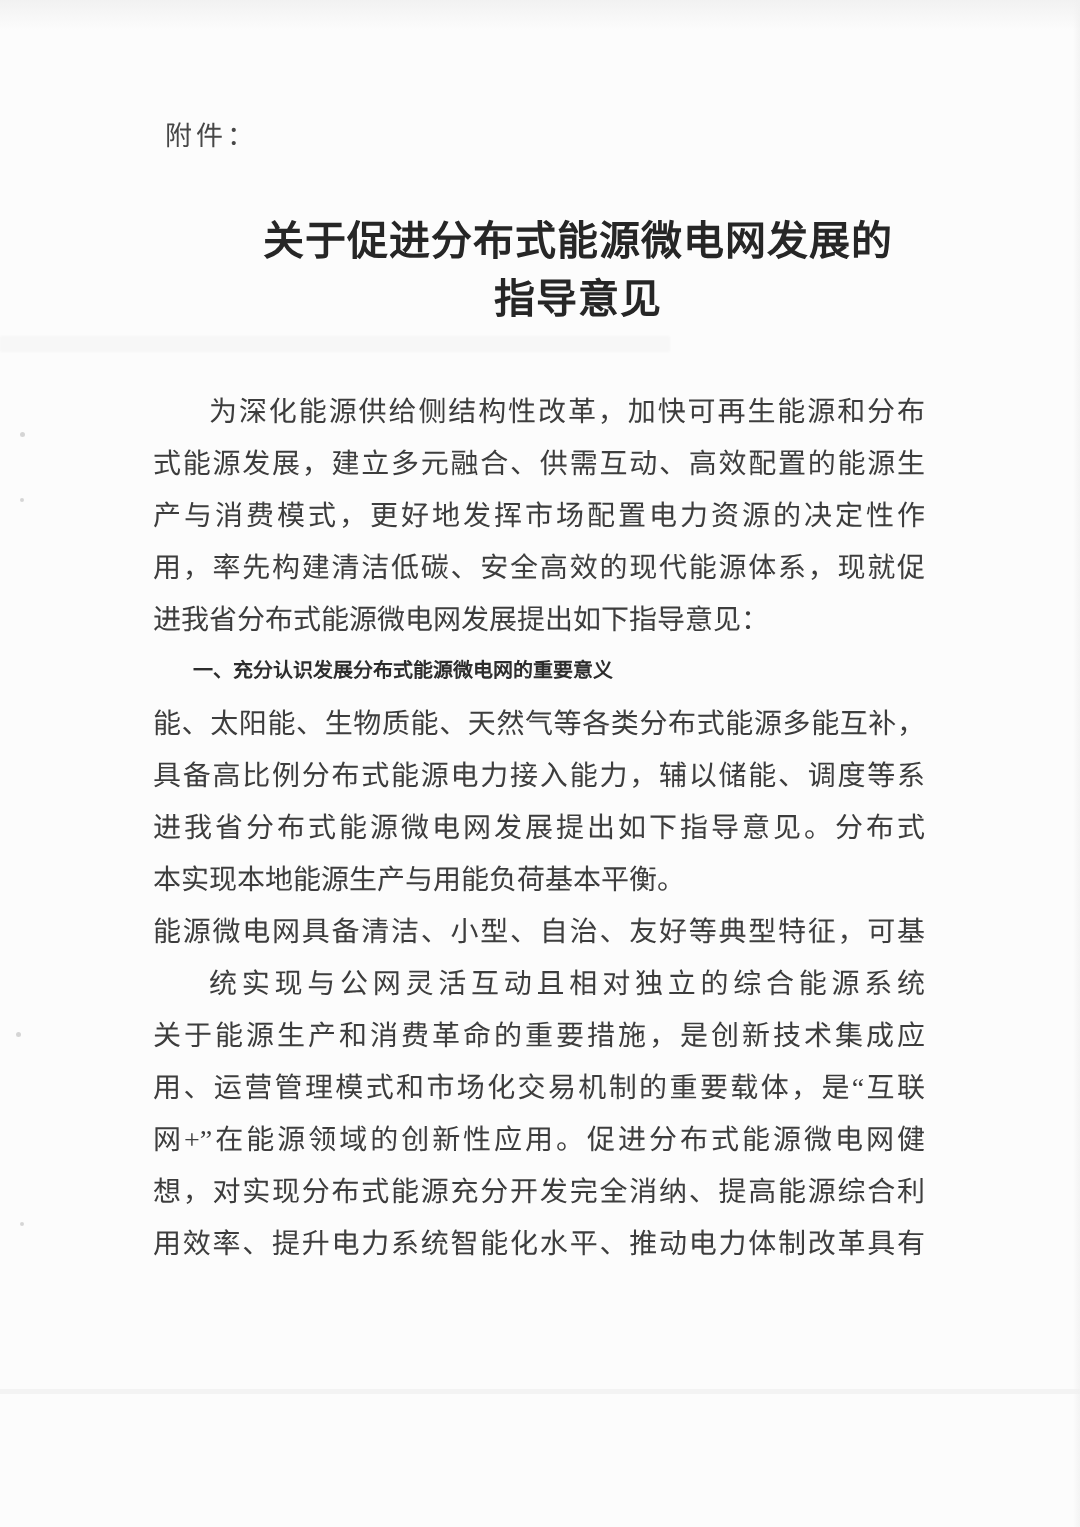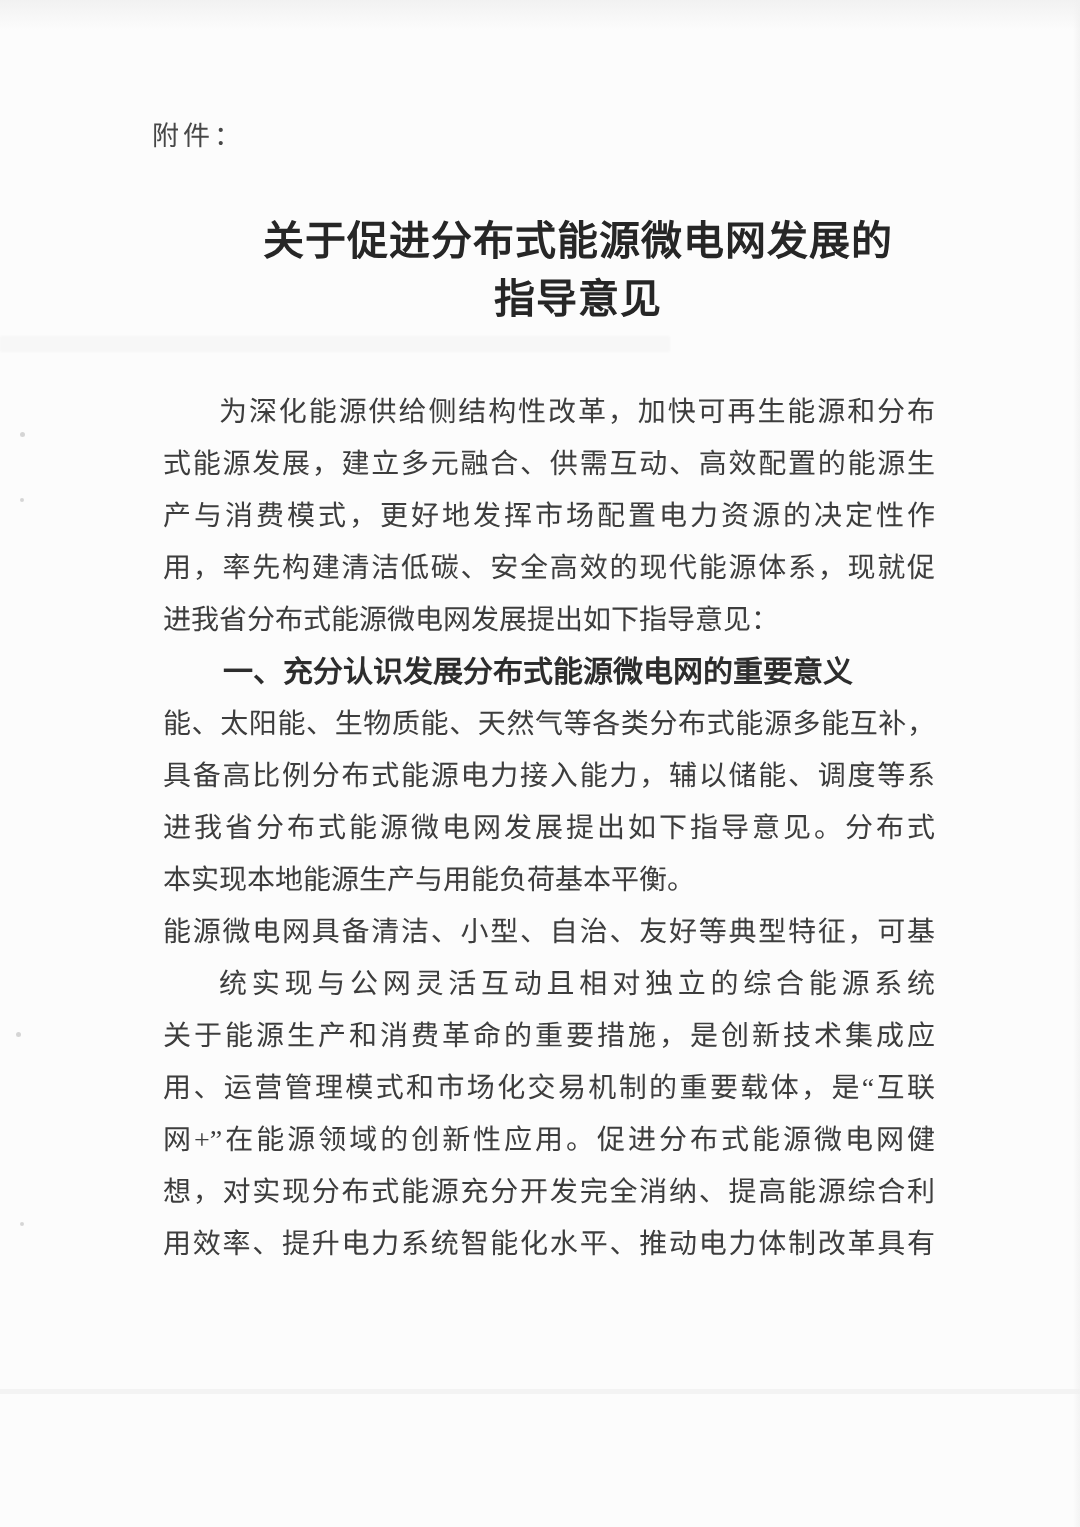"附件：" .attachment-label { left: 152px -> 165px }
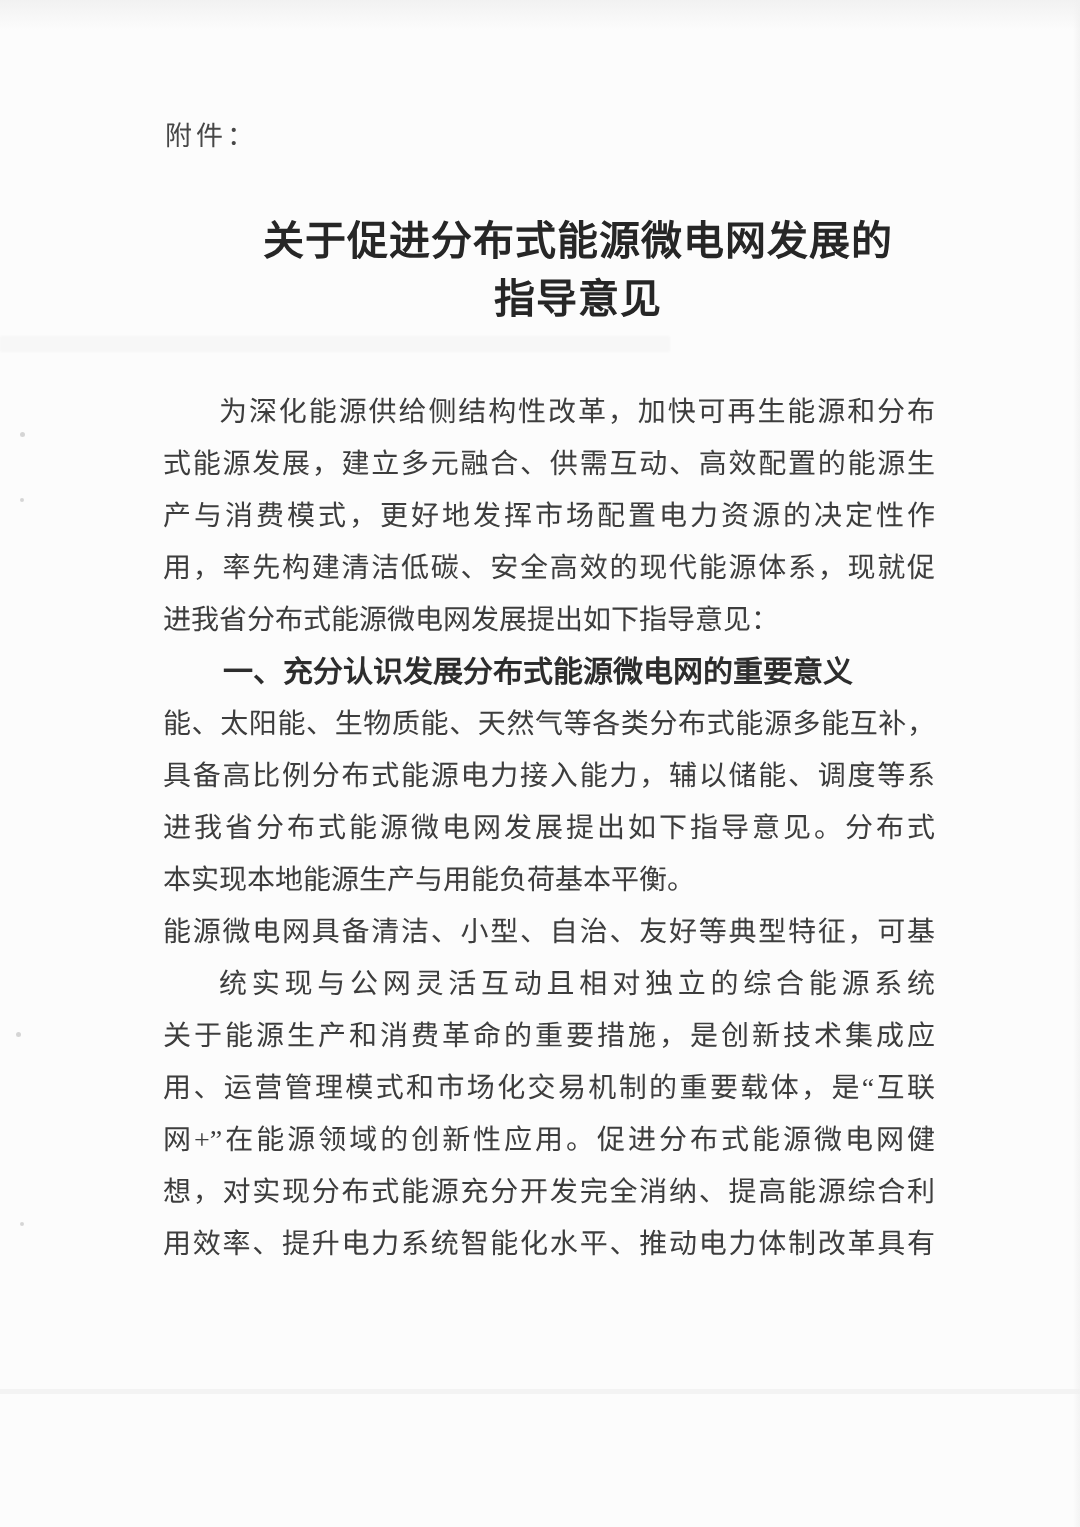"为深化能源供给侧结构性改革，加快可再生能源和分布" .doc-body { left: 163px -> 153px }
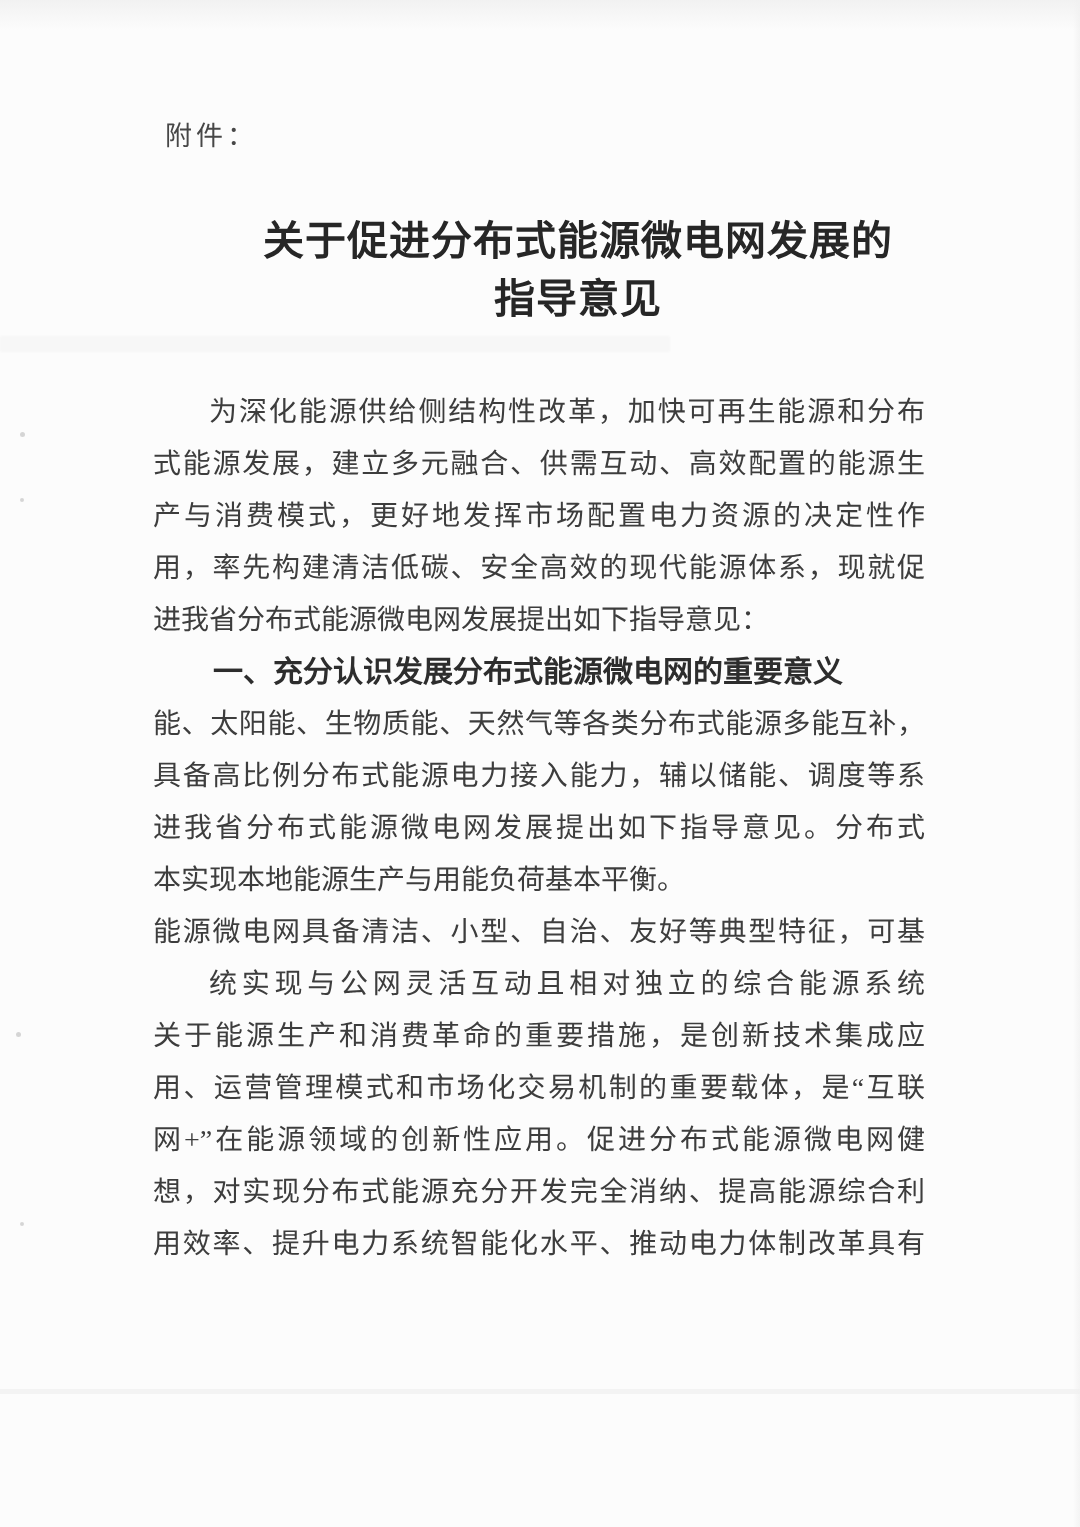"一、充分认识发展分布式能源微电网的重要意义" .line.heading { font-family: Liberation Sans, sans-serif -> Liberation Mono, monospace; font-size: 30px -> 20px }
